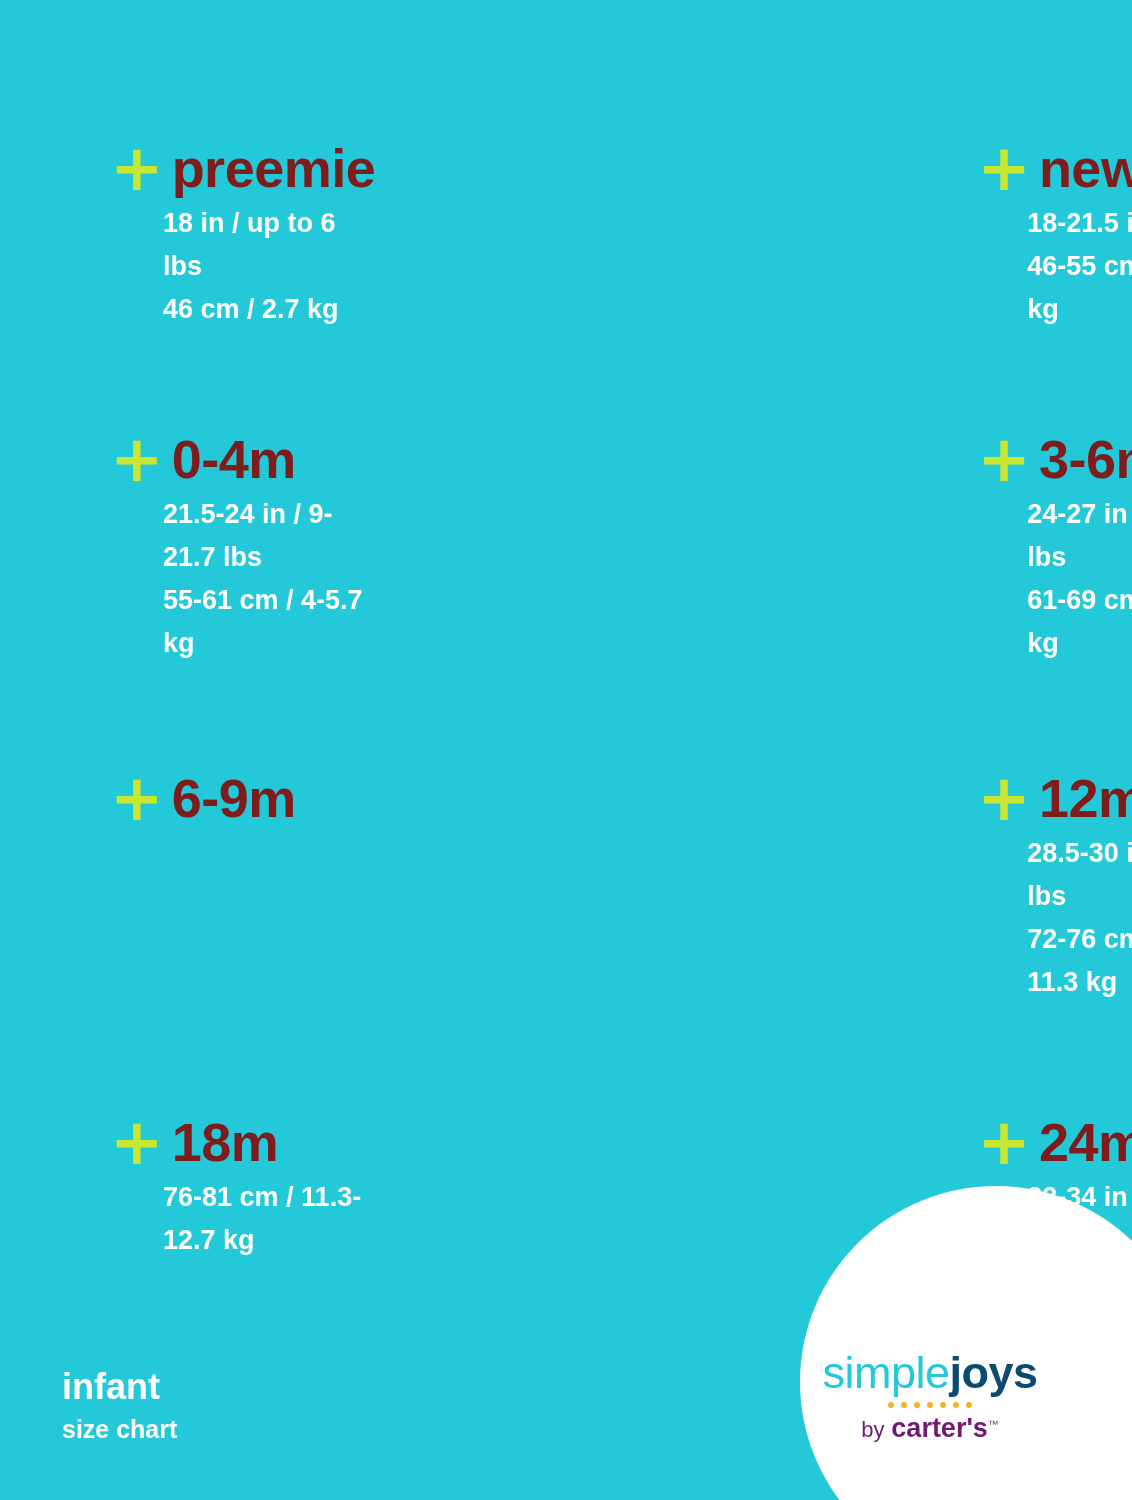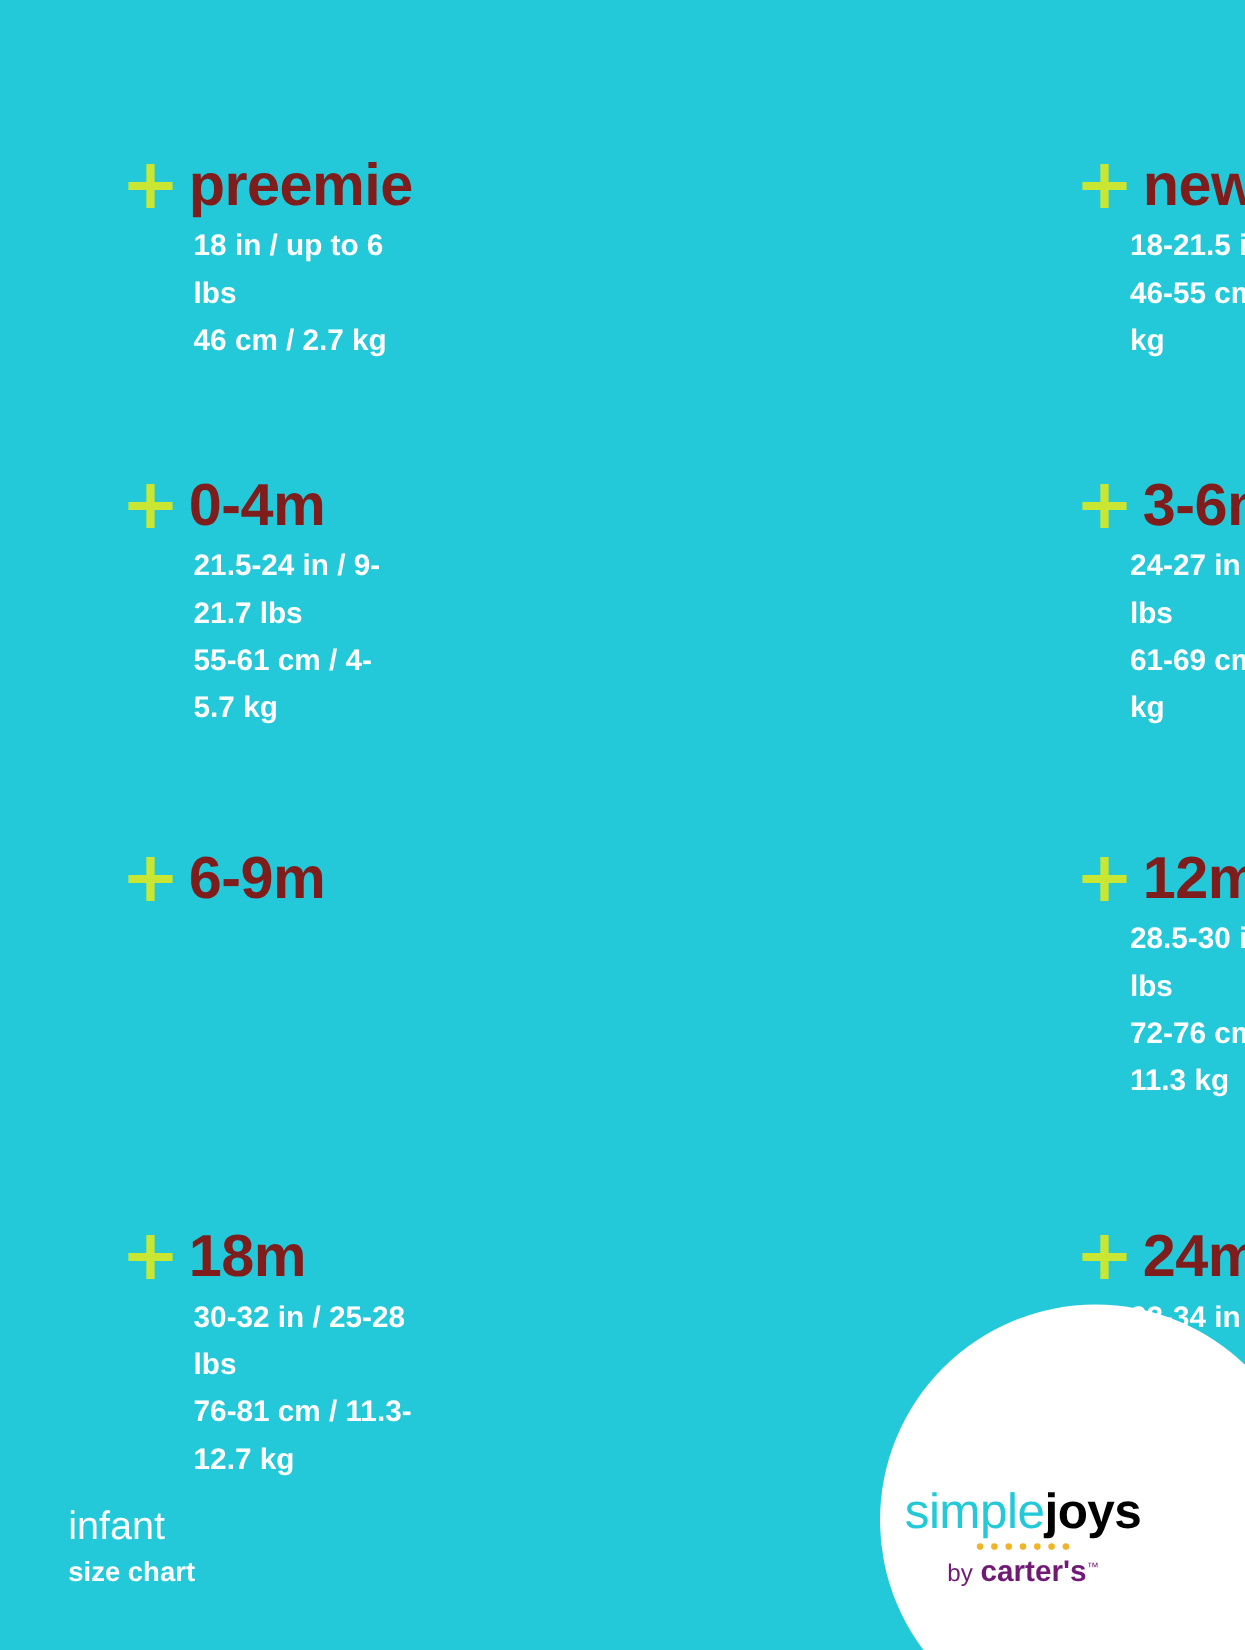"18 in / up to" .detail { margin-left: 64px -> 51px }
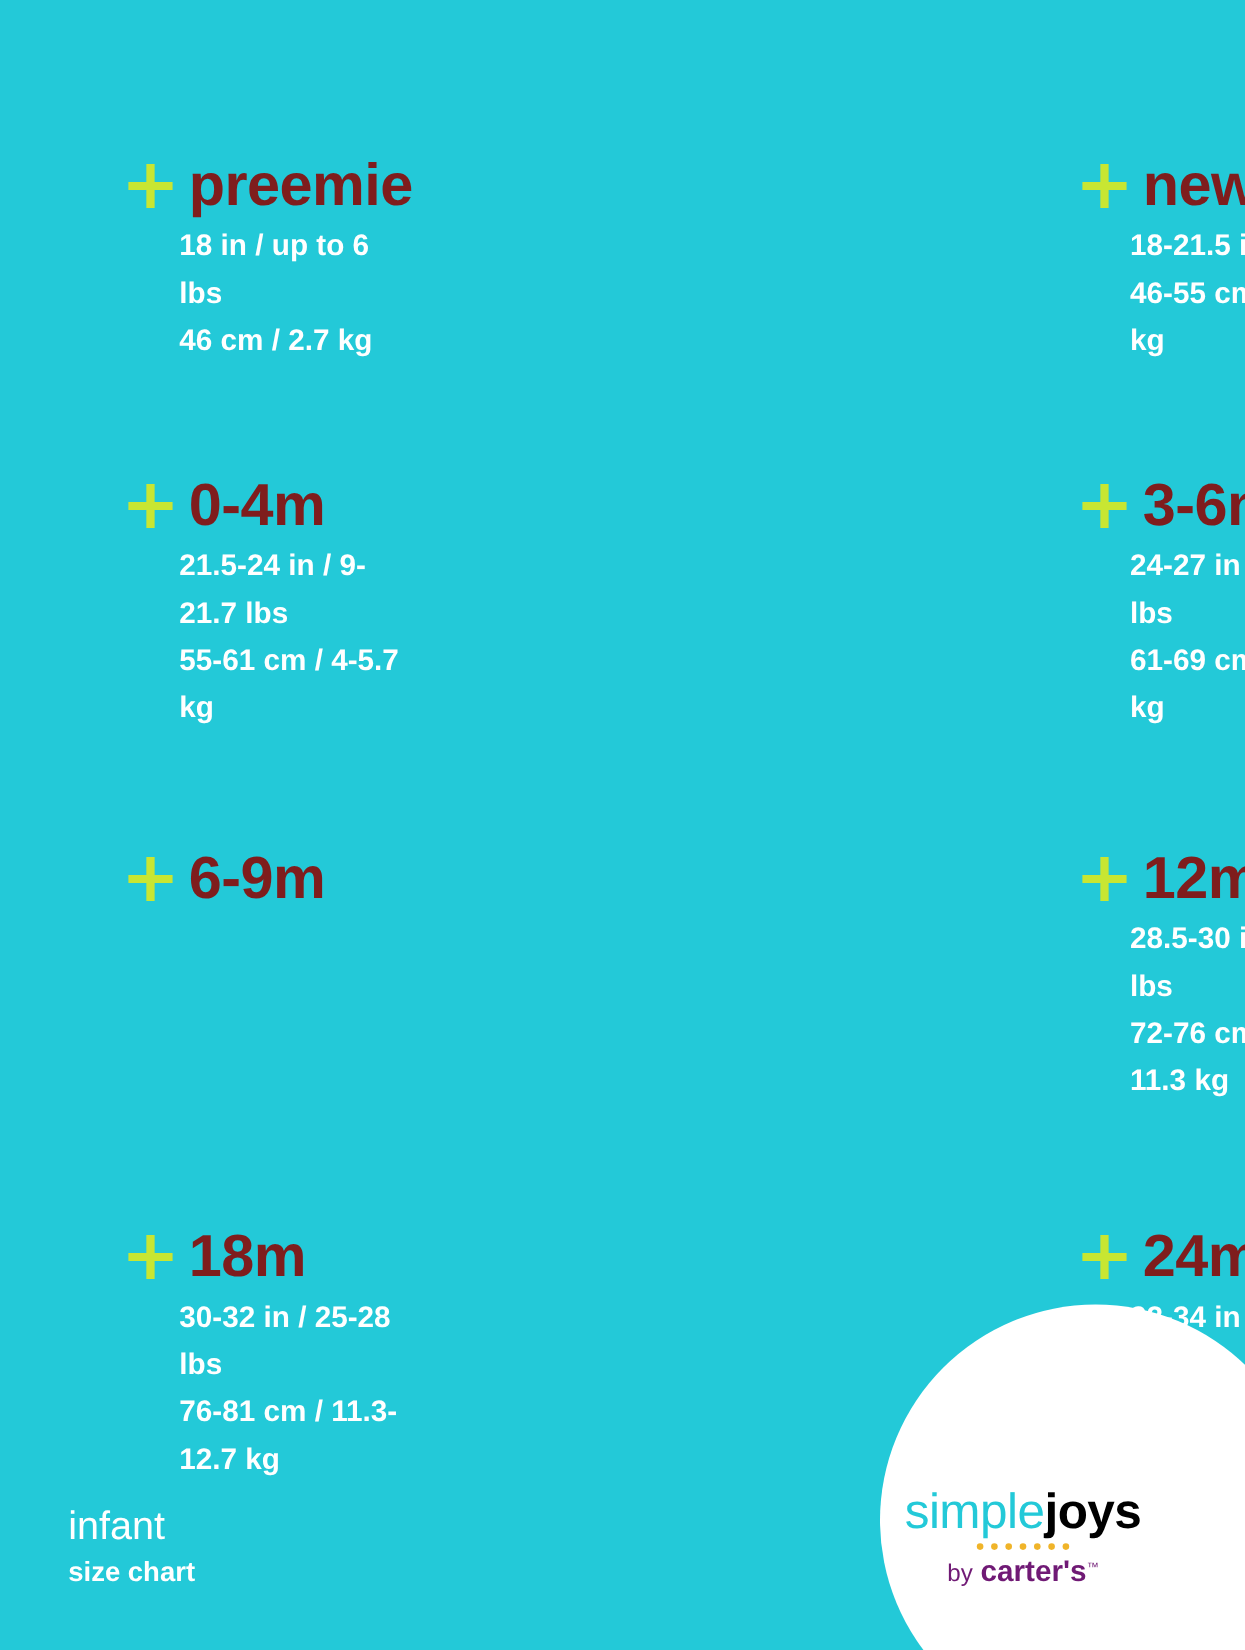"30-32 in / 25-28 lbs" div.detail { html: <div>30-32 in / 25-28 lbs</div> -> none }
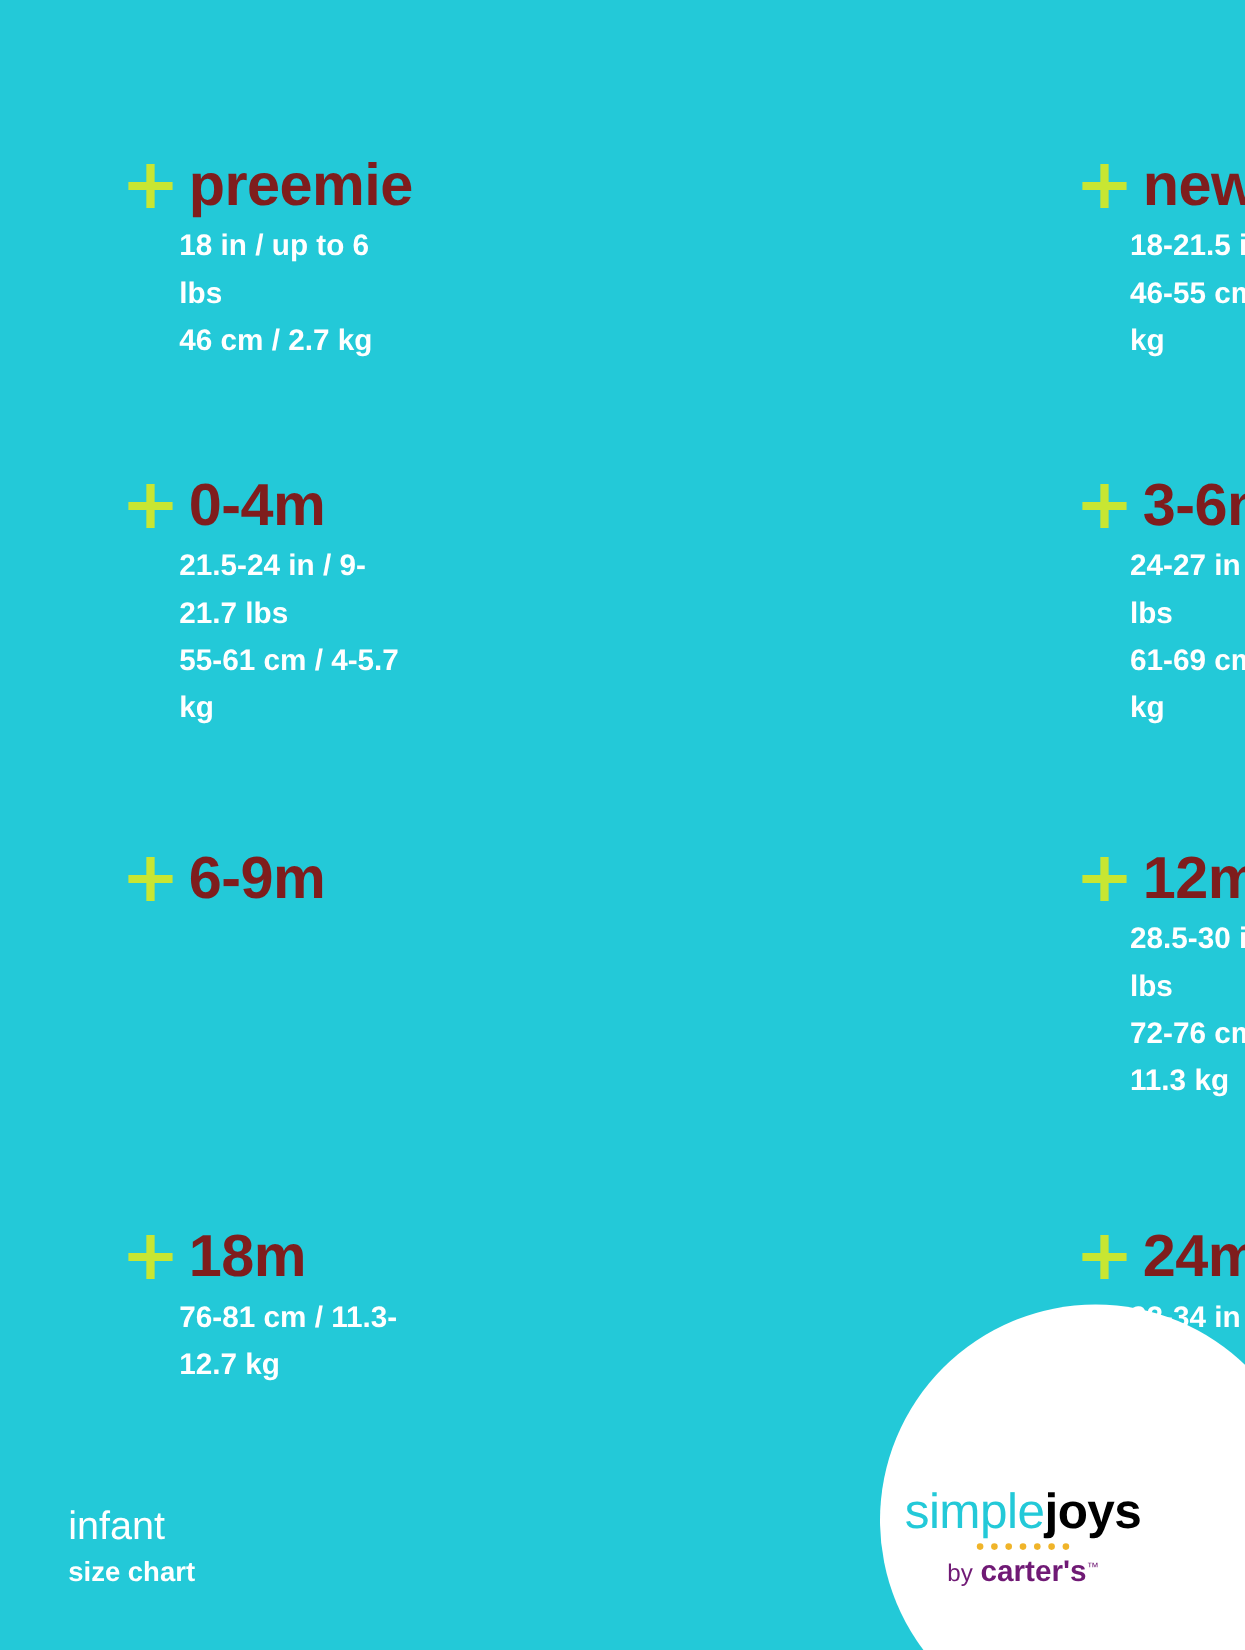"infant" .footer-title { font-weight: normal -> bold }
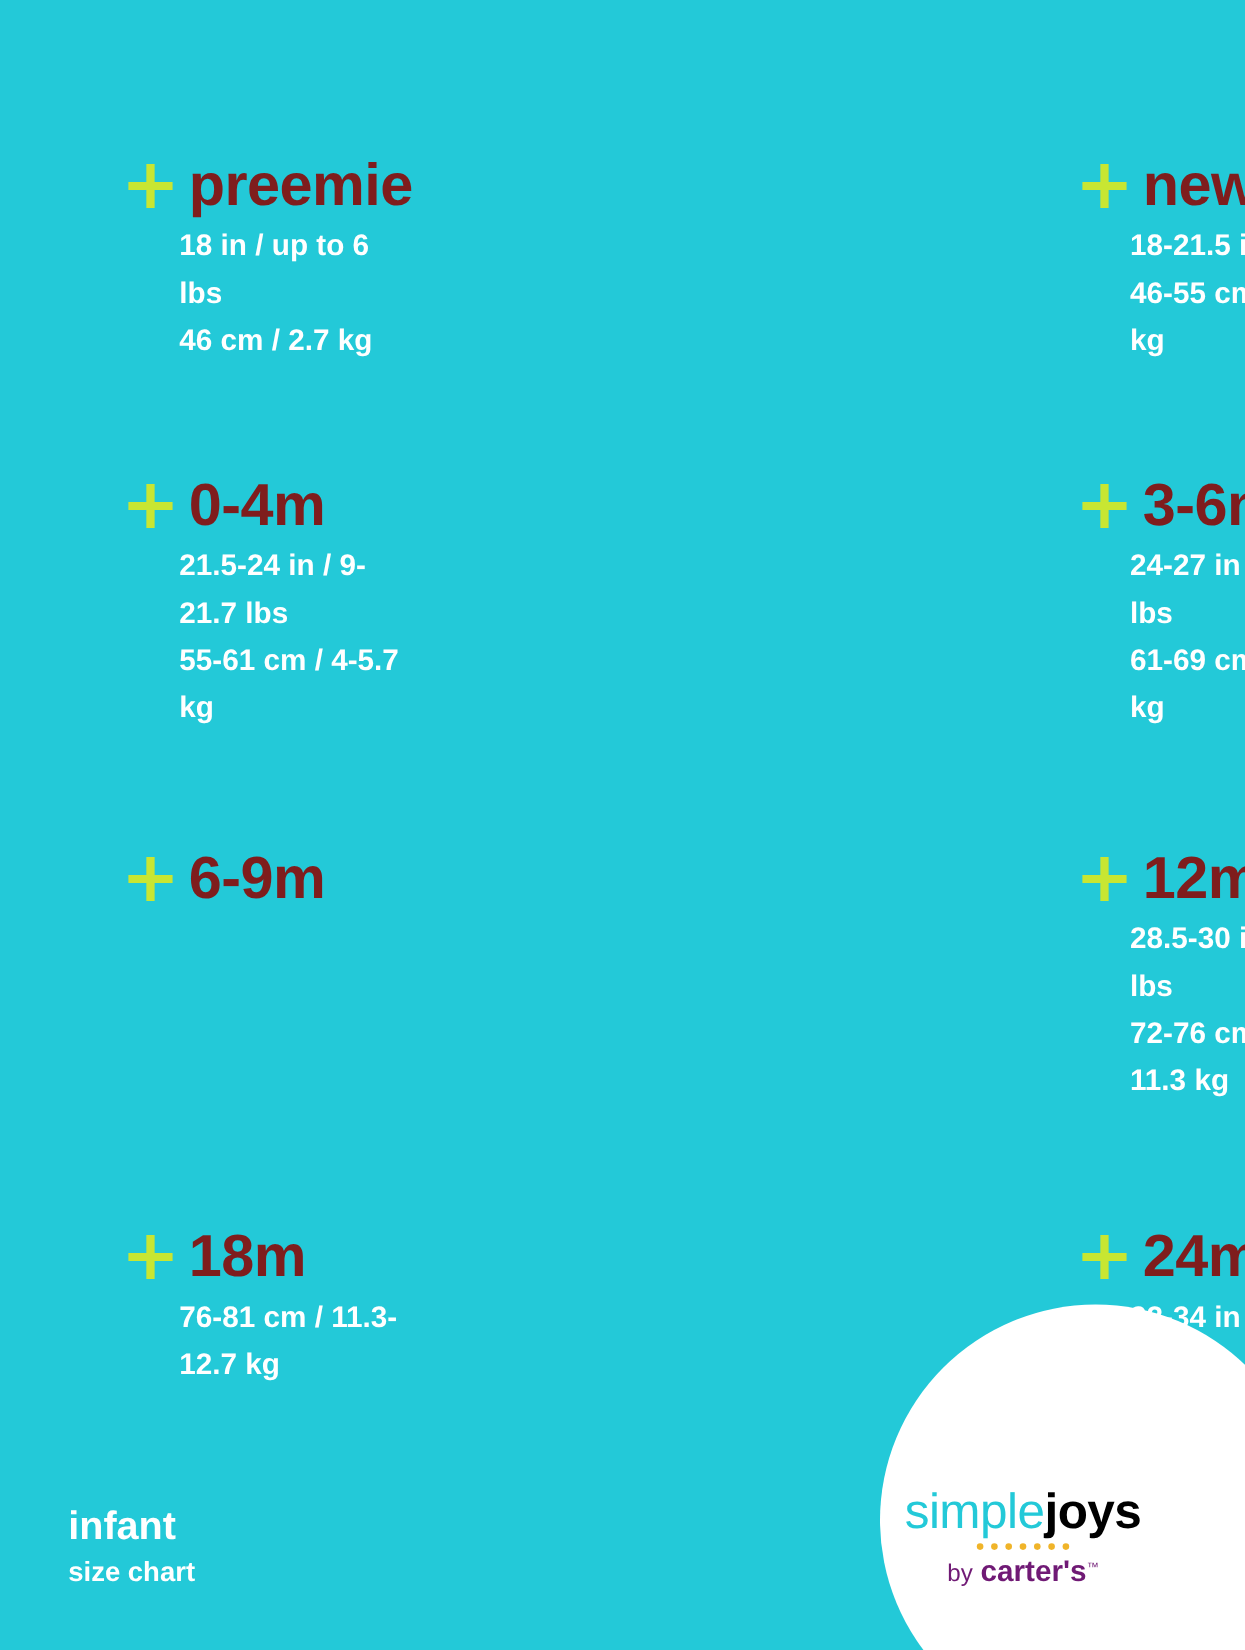"joys" .logo-joys { color: #000000 -> #0c4a6e }
